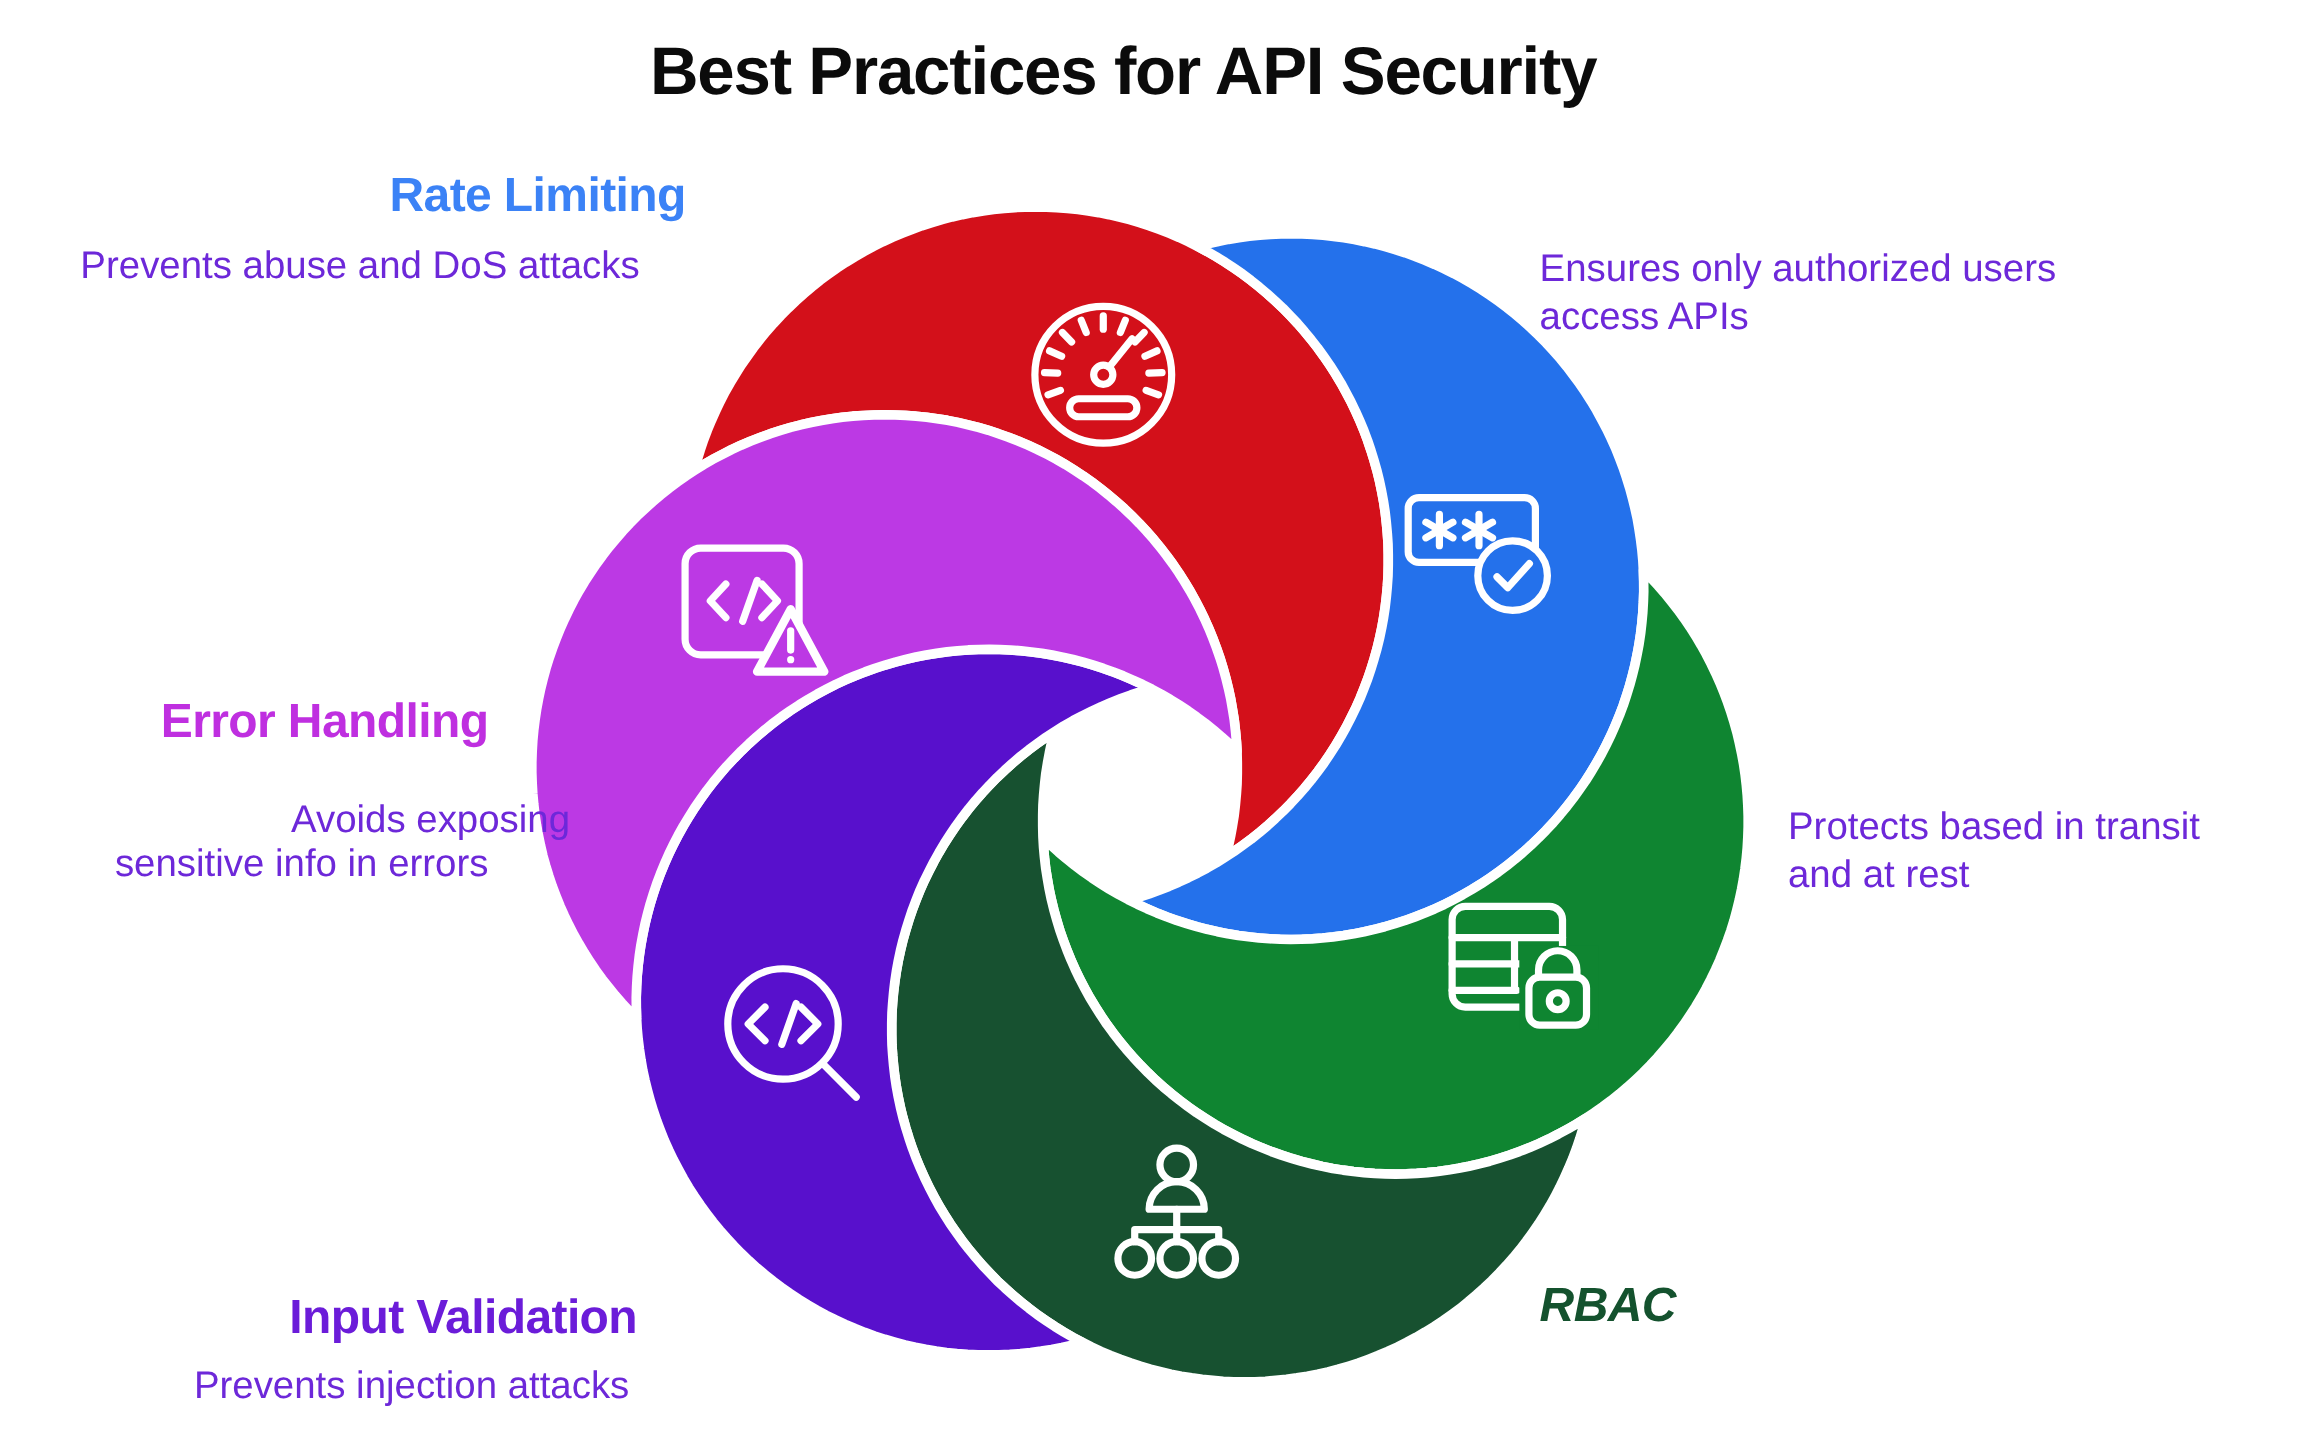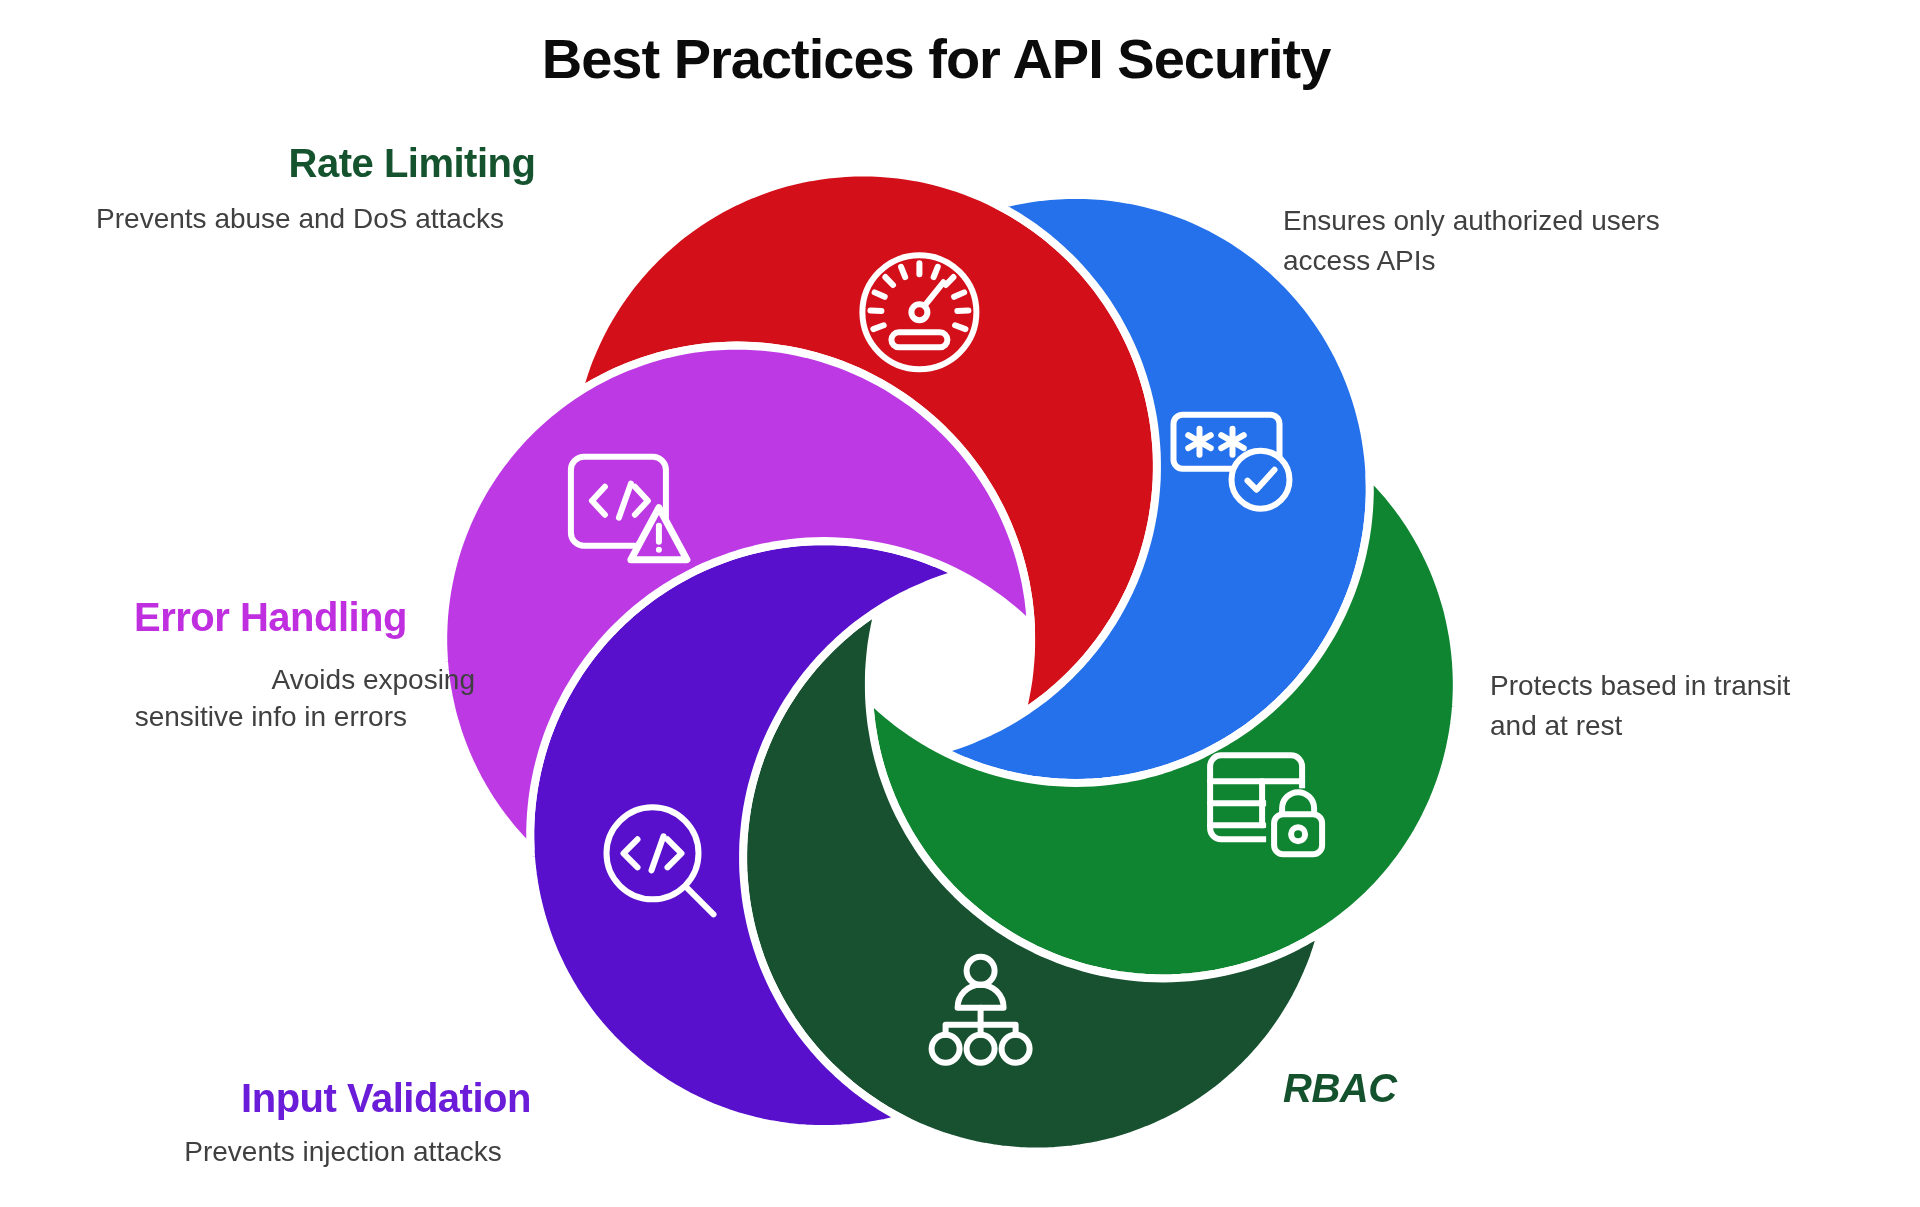"Rate Limiting" div.p-title { color: #14532d -> #3b82f6; margin-left: none -> 36px }
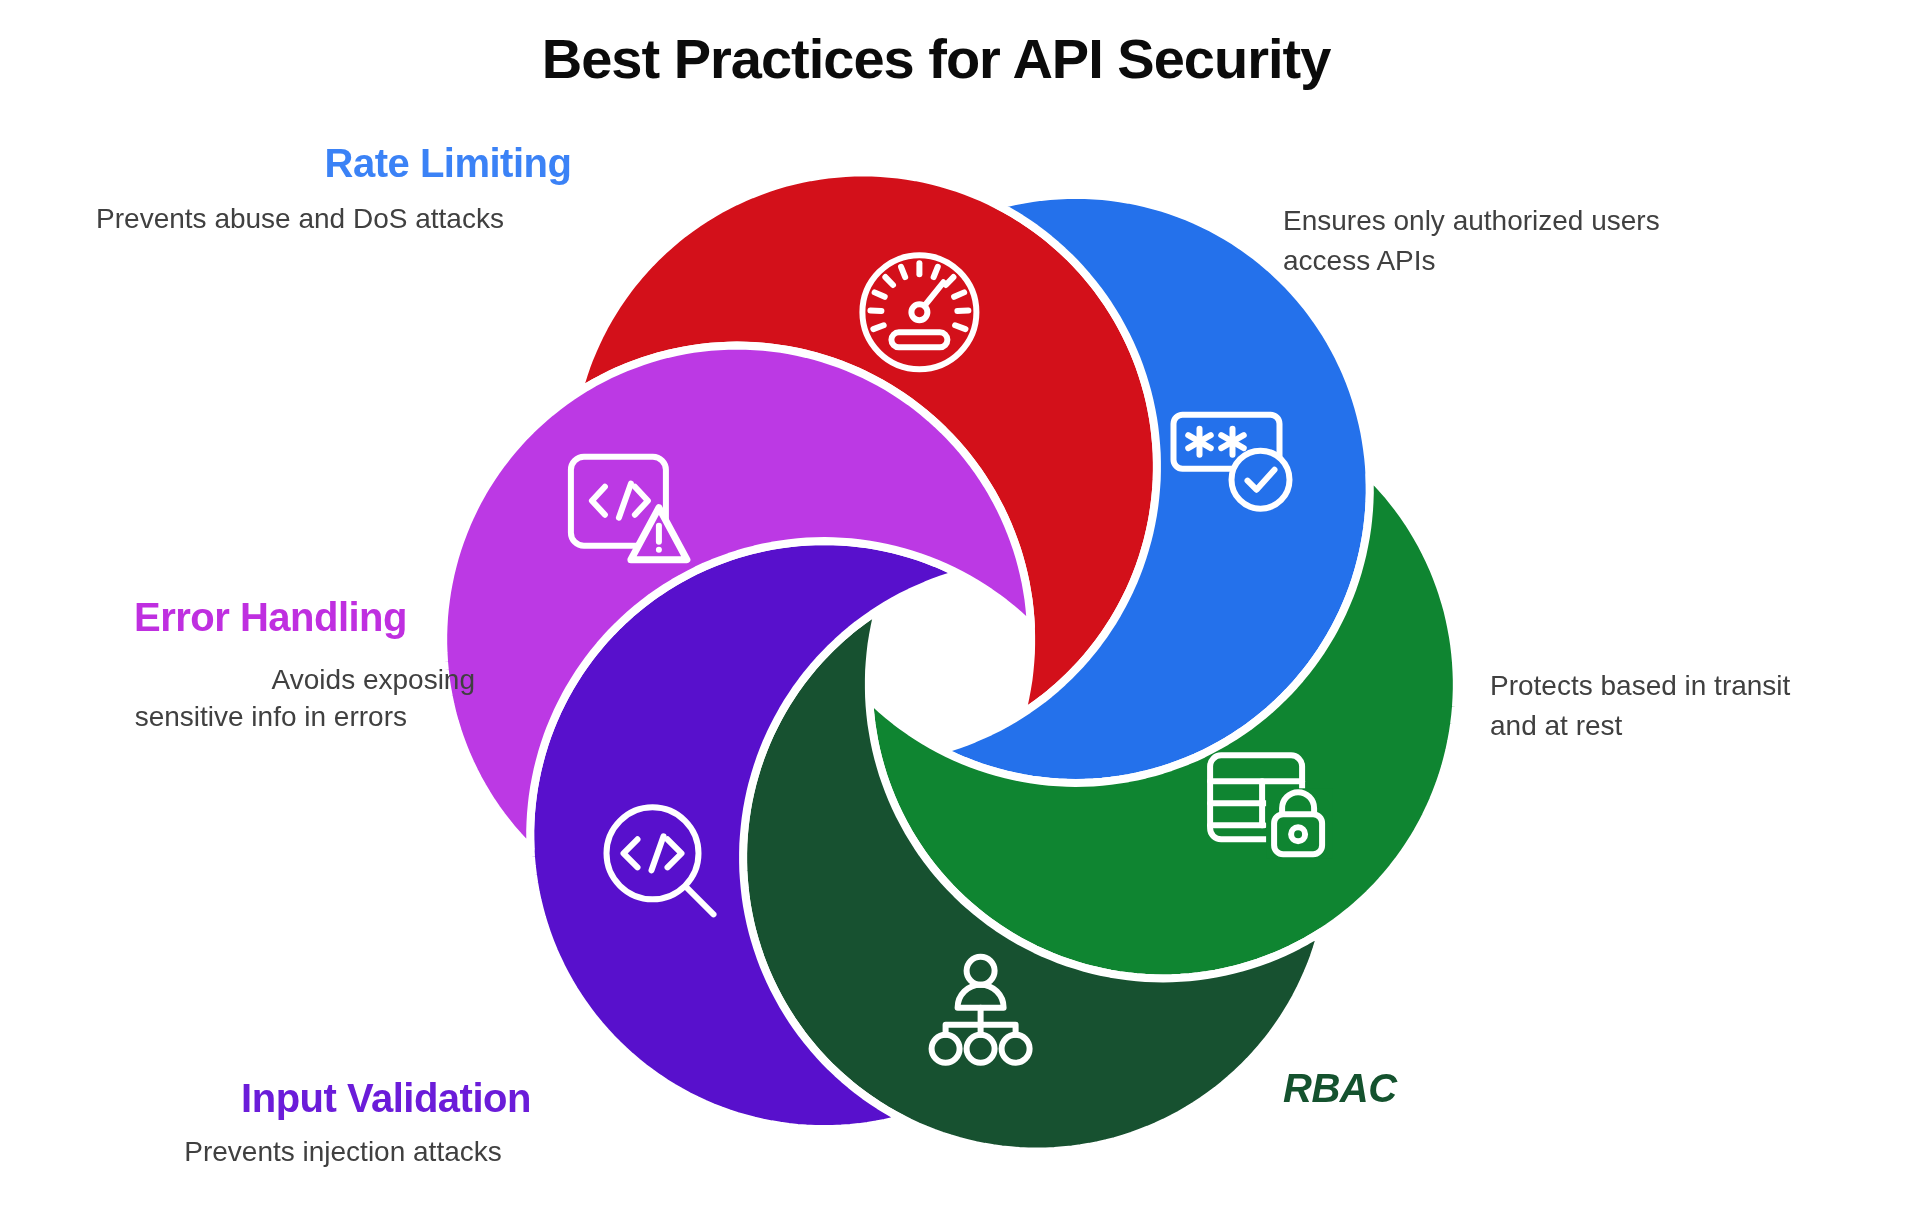"Prevents abuse and DoS attacks" .p-desc { color: #404040 -> #6d28d9; font-size: 28px -> 32px }
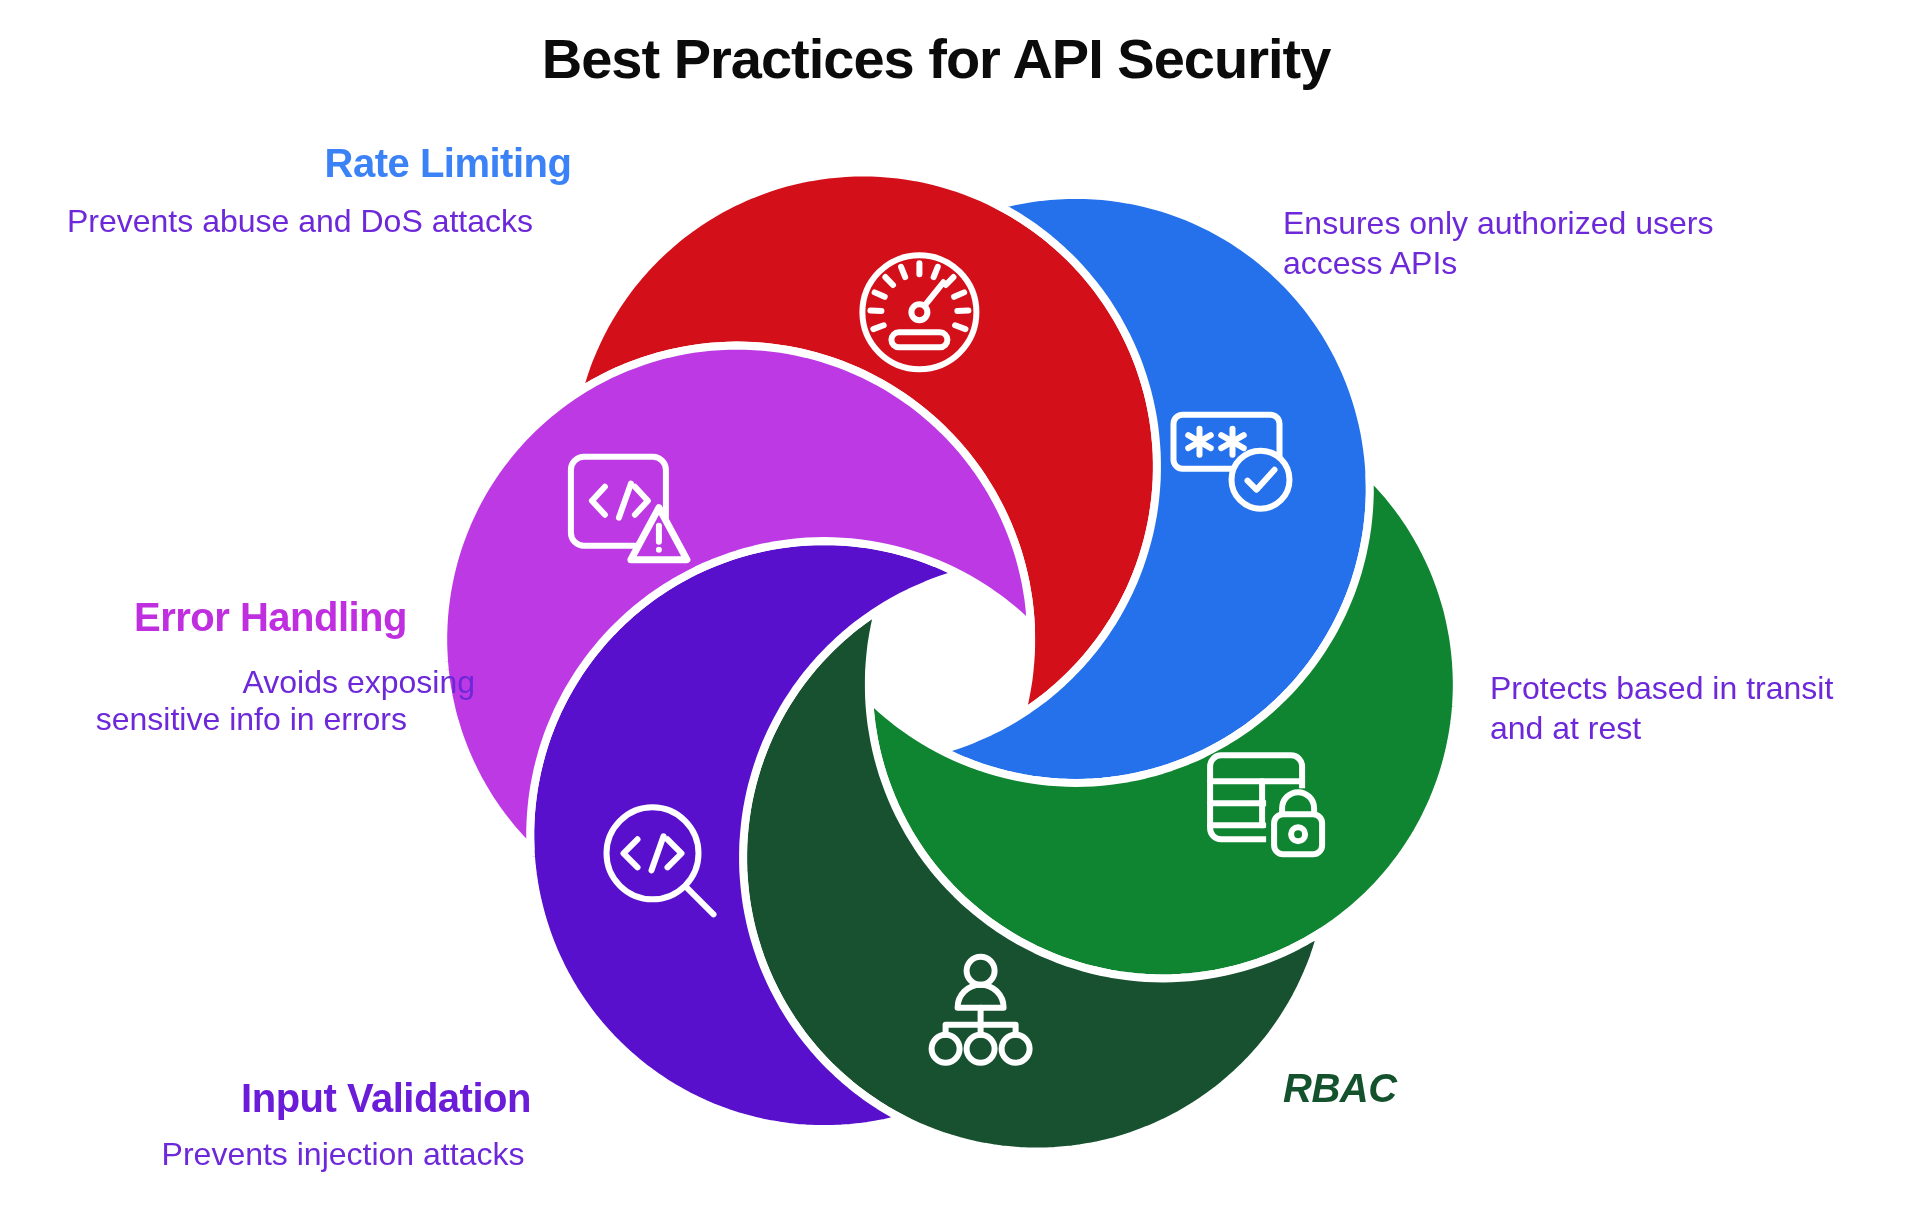"Error Handling" #error-title { top: 597px -> 581px }
